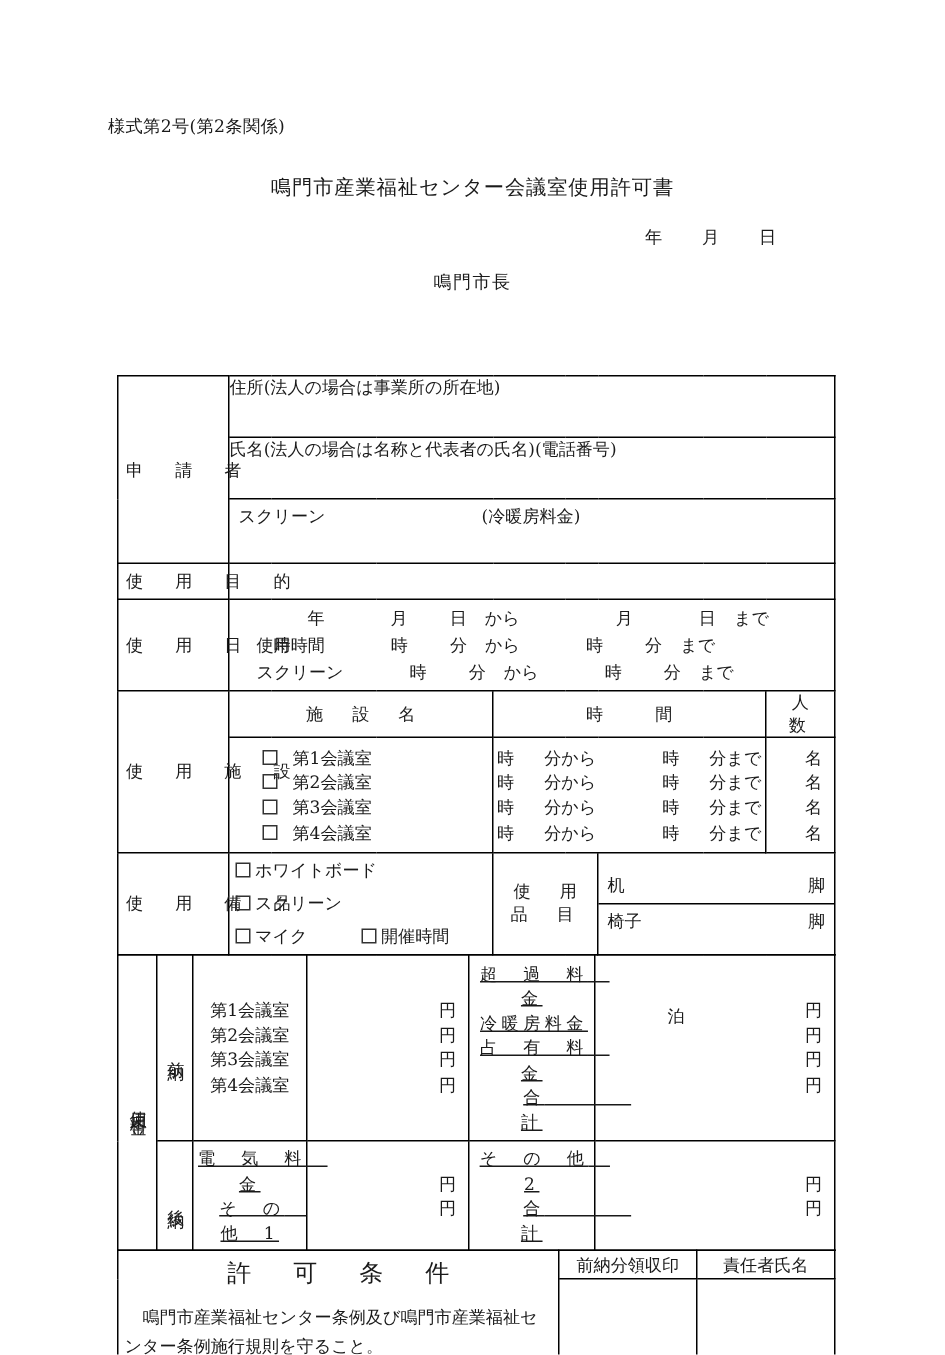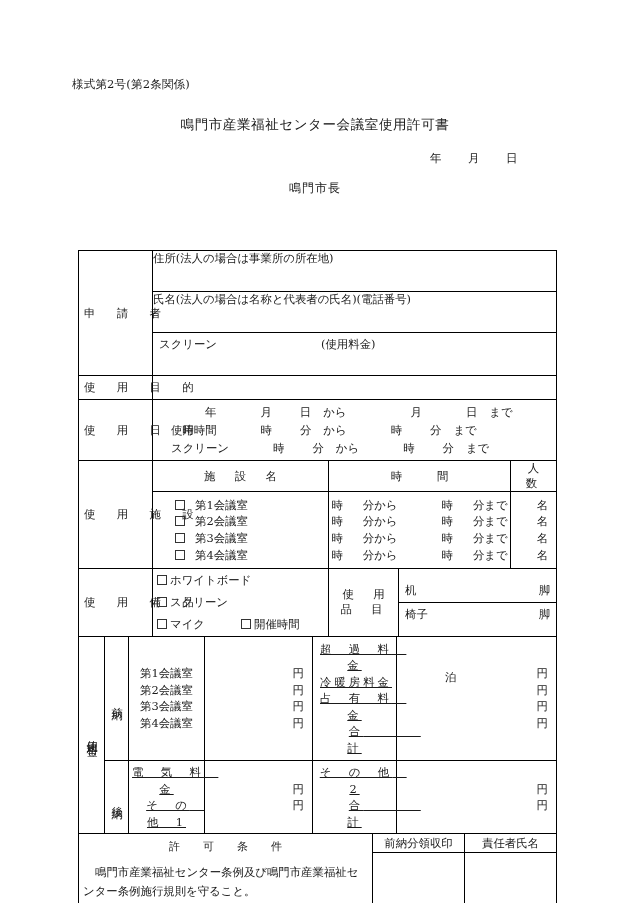"(使用料金)" span { text: 使用 -> 冷暖房 }
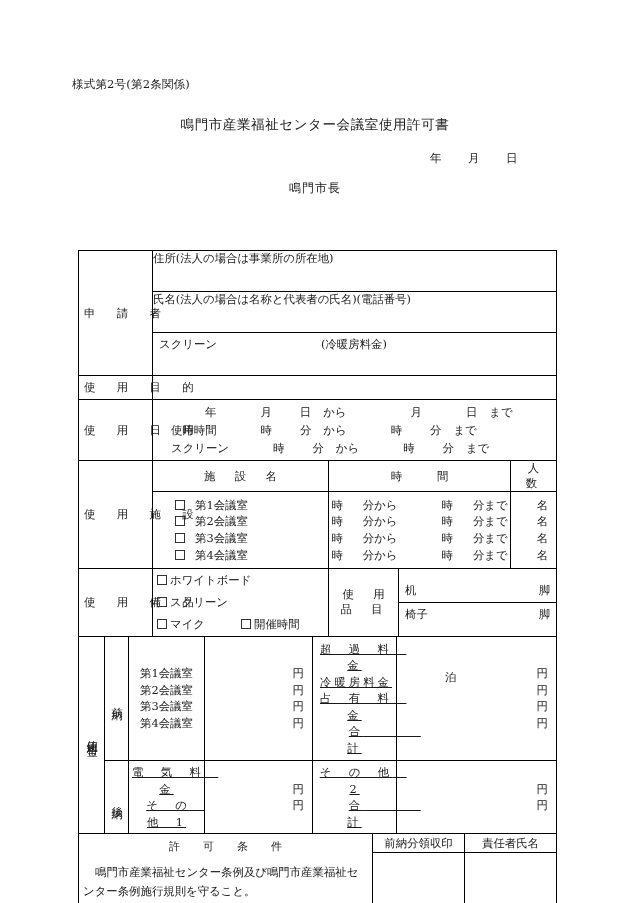"許 可 条 件" .cond-title { font-size: 11px -> 16px }
